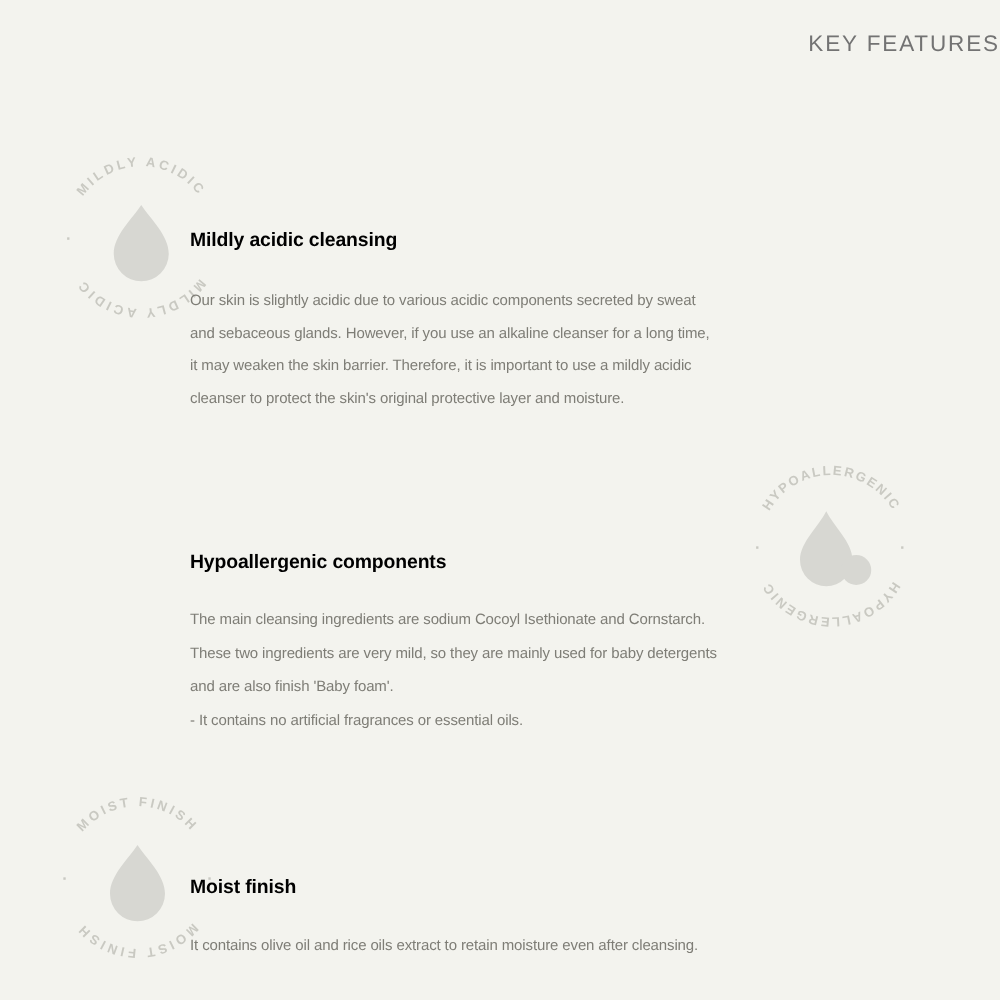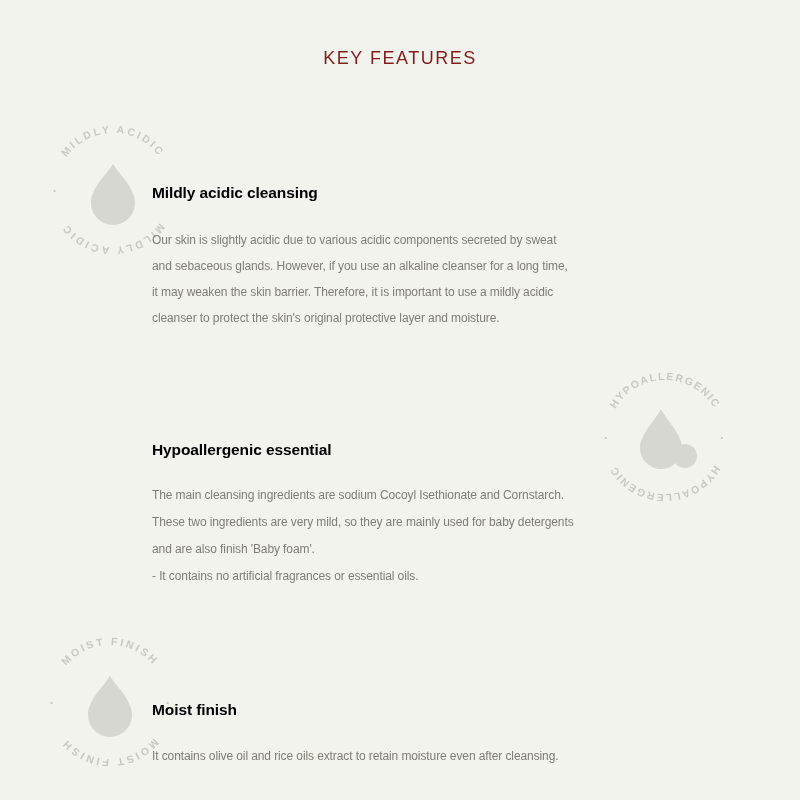"KEY FEATURES" .title { color: #7f1d1d -> #737373; text-align: center -> right; top: 48px -> 25px }
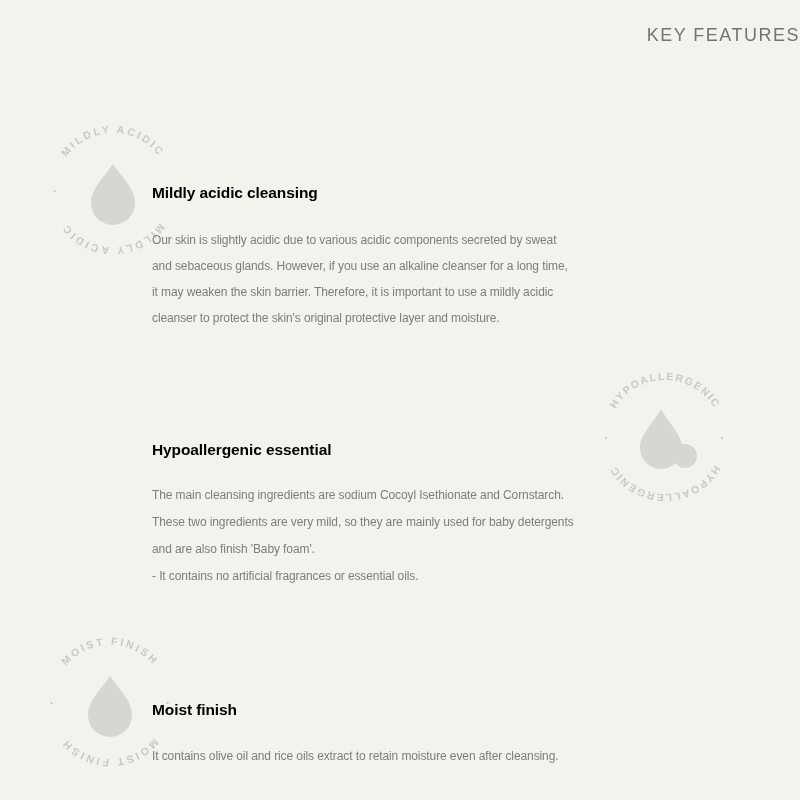"Hypoallergenic essential" h3.heading { text: essential -> components }
